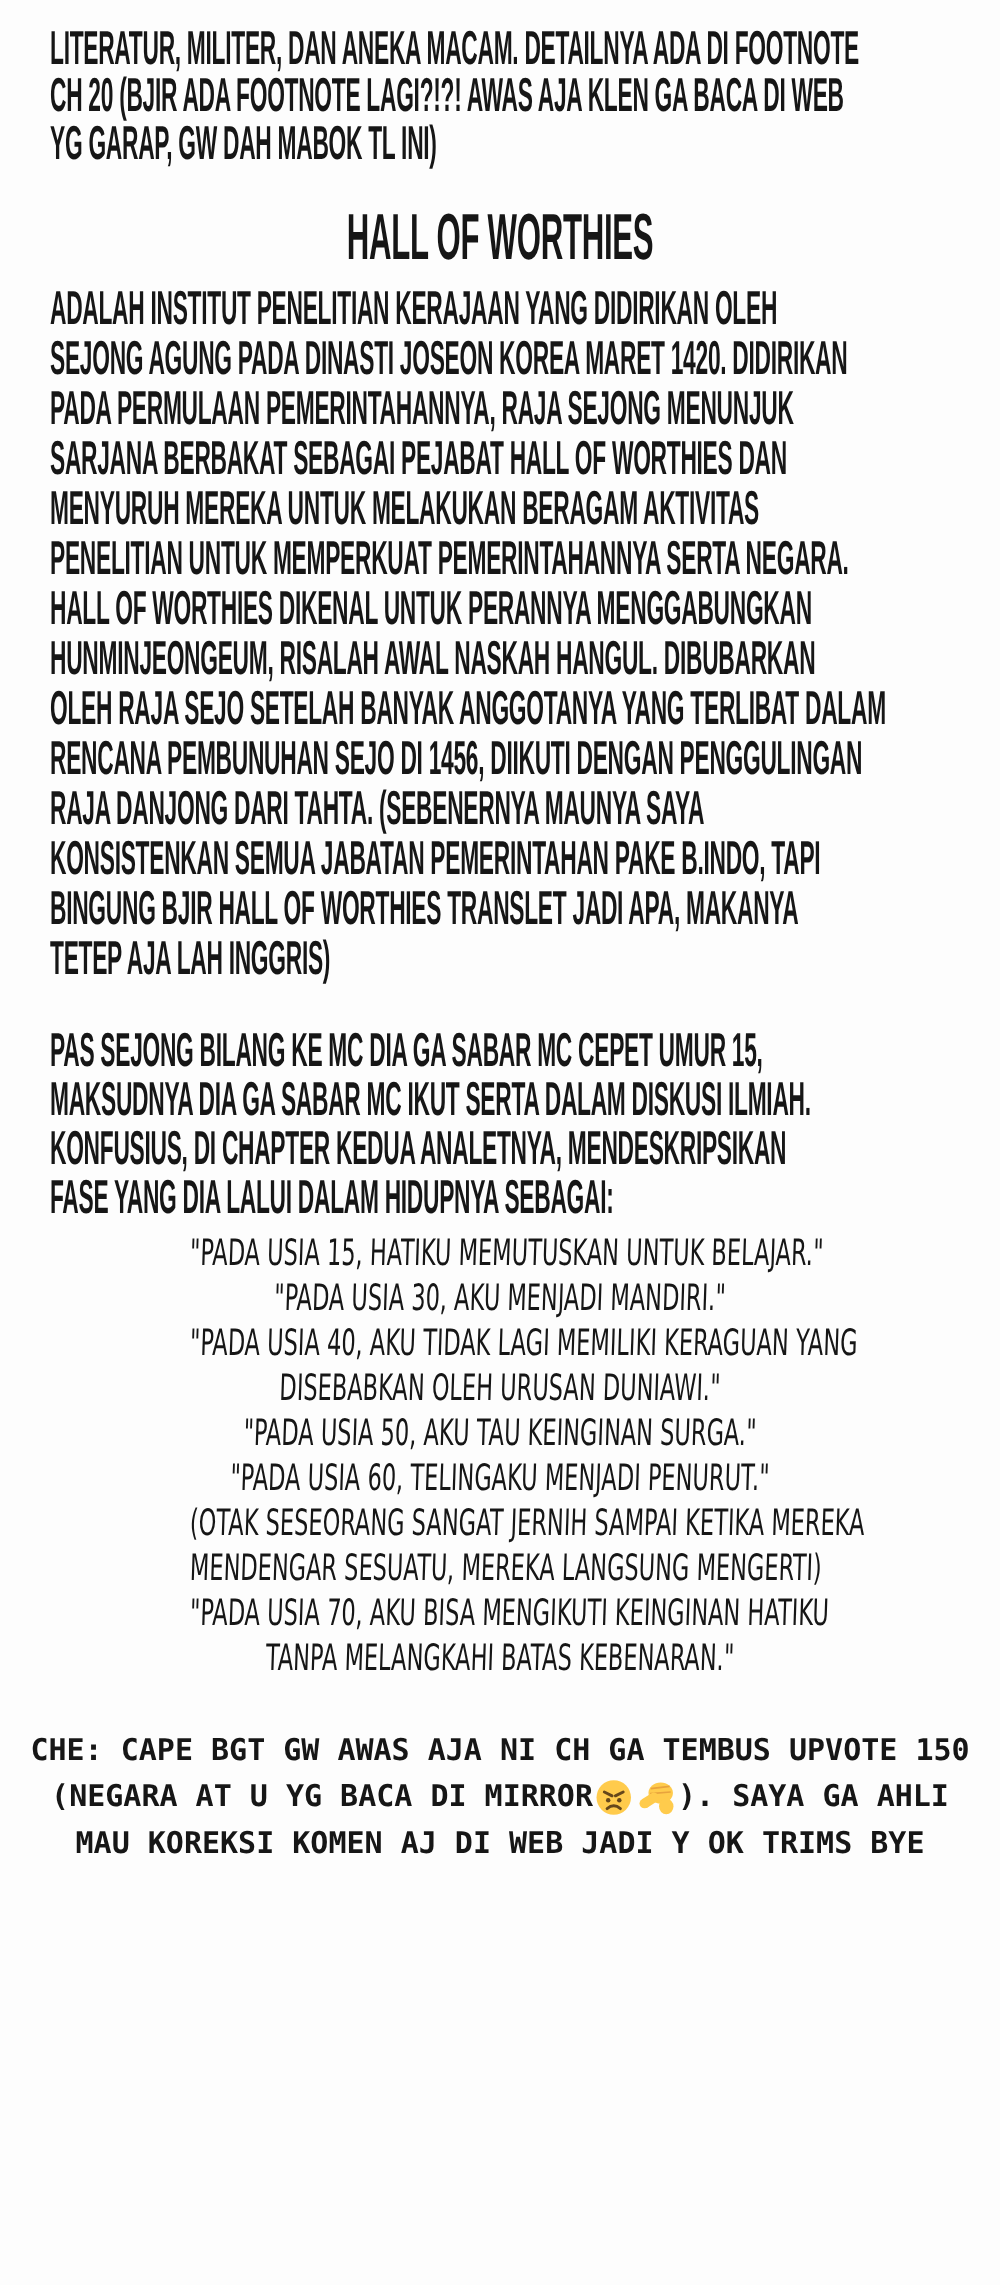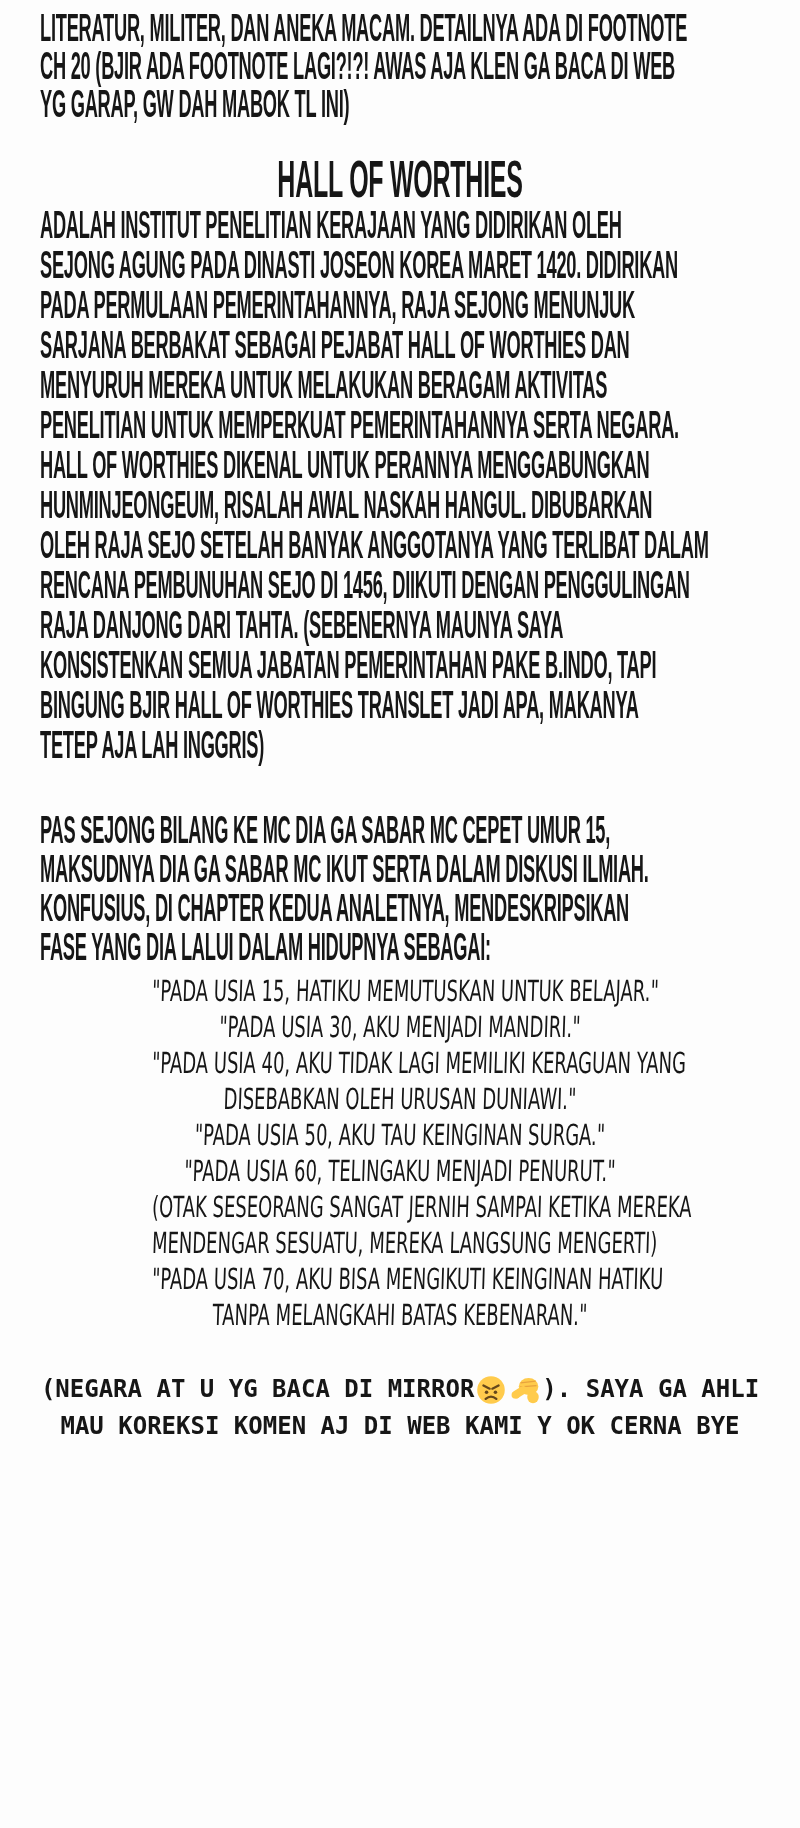"LITERATUR, MILITER, DAN ANEKA MACAM." .page { padding-top: 9px -> 20px }
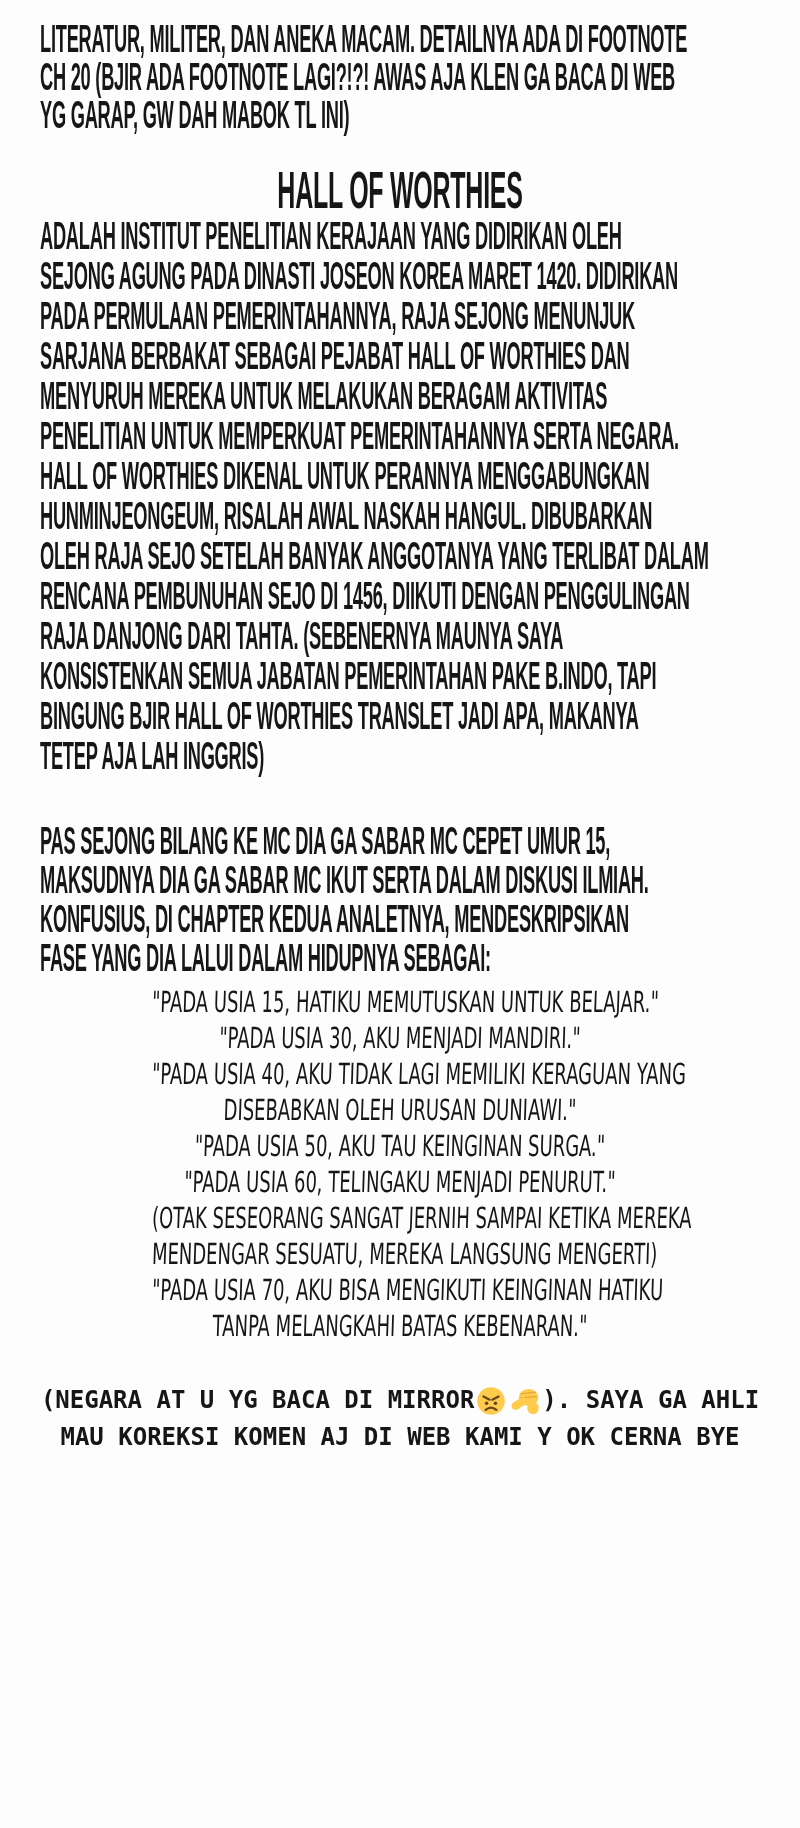"ADALAH INSTITUT PENELITIAN KERAJAAN YANG" .hall-para { margin-top: 0 -> 11px }
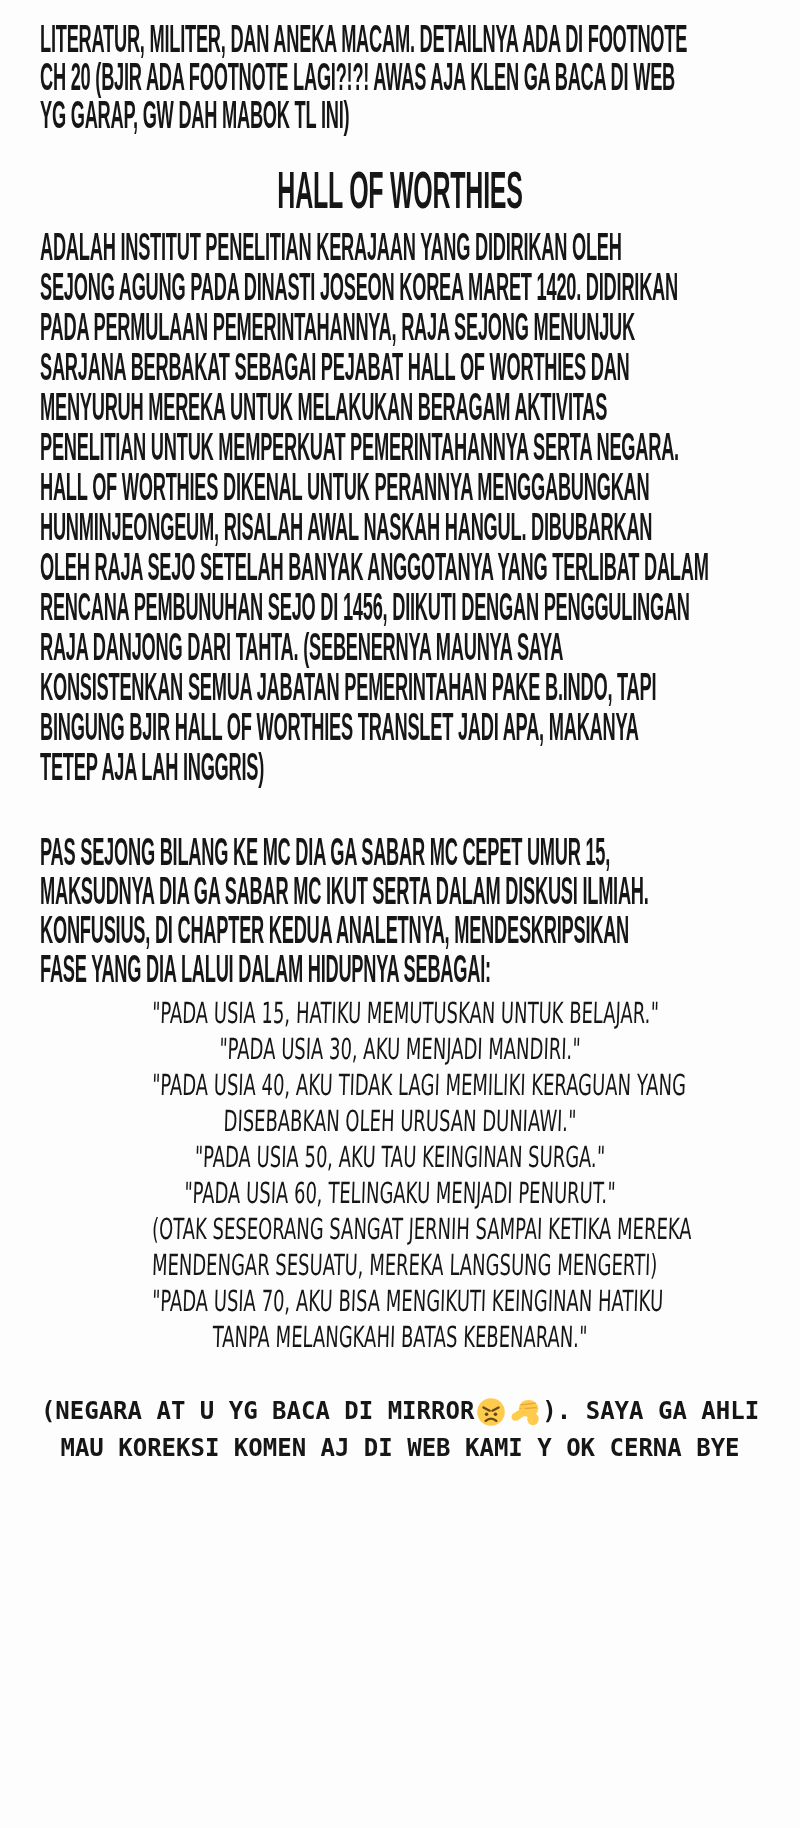"PAS SEJONG BILANG KE MC" .confucius-para { margin-top: 46px -> 35px }
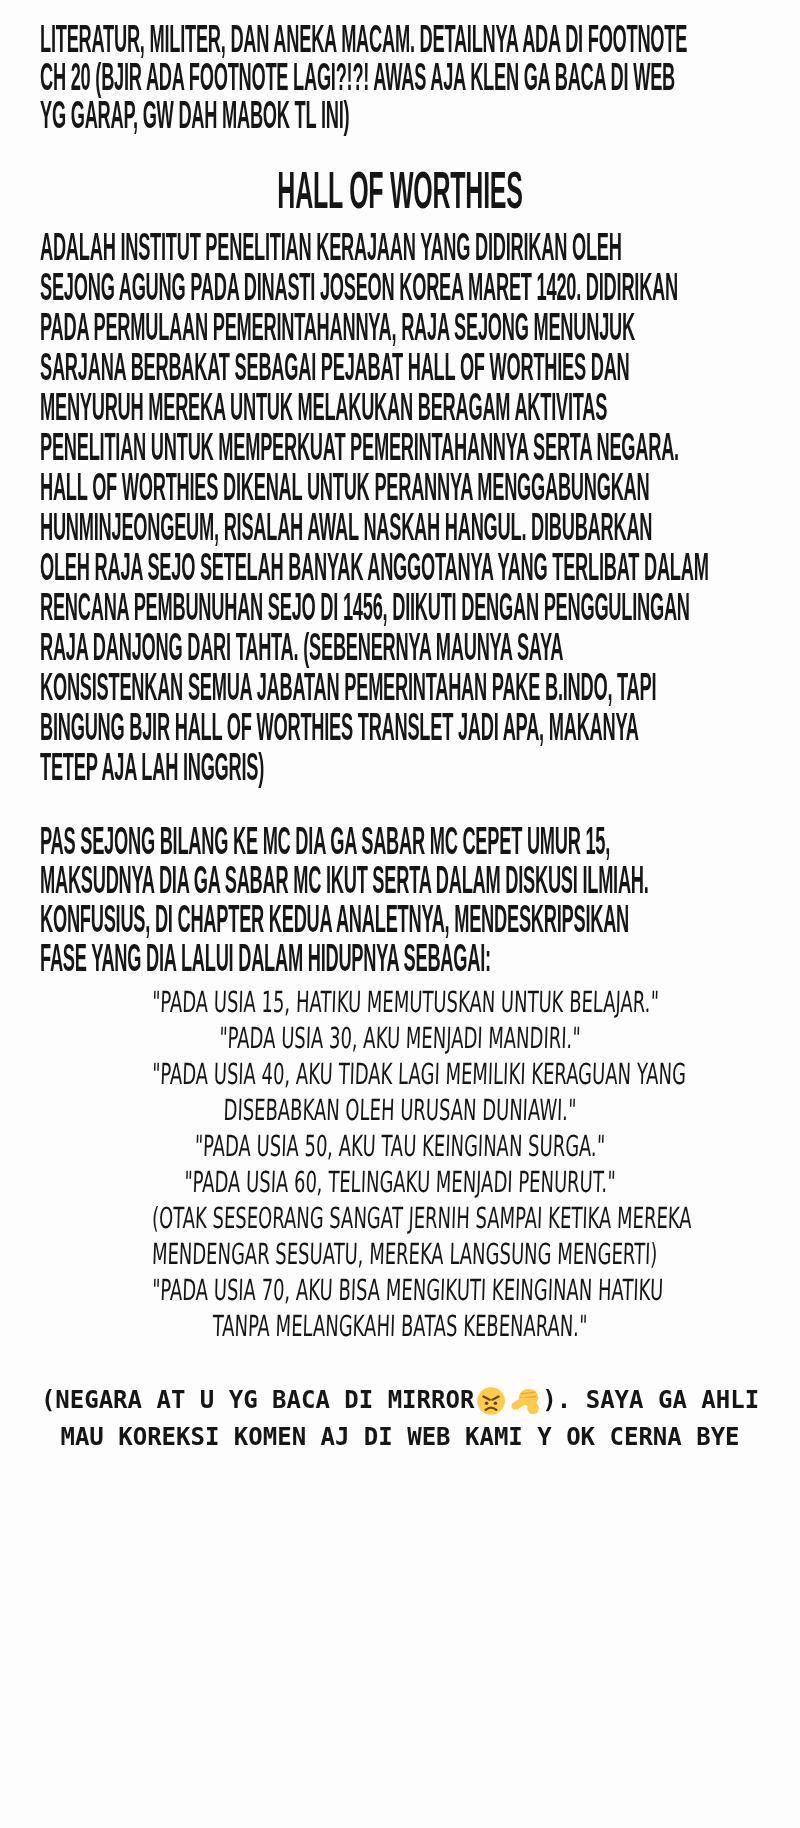"CHE: CAPE BGT GW AWAS" div.note-line { html: none -> <div>CHE: CAPE BGT GW AWAS AJA NI CH GA TEMBUS UPVOTE 150</div> }
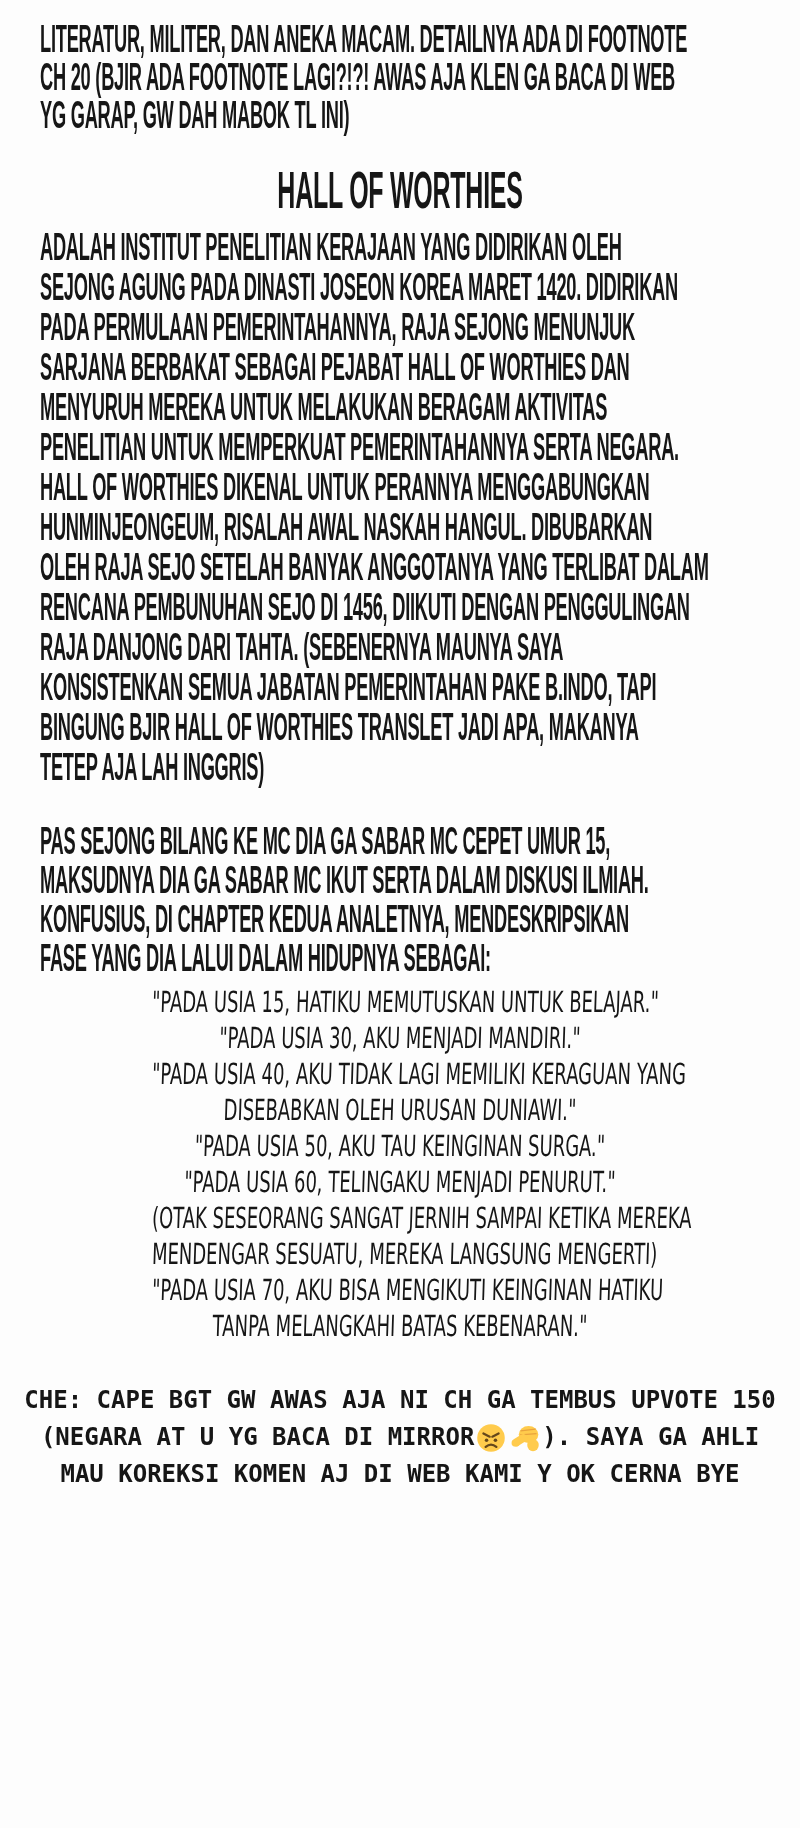"MAU KOREKSI KOMEN AJ DI" div.note-line { text: KAMI Y OK CERNA -> JADI Y OK TRIMS }
